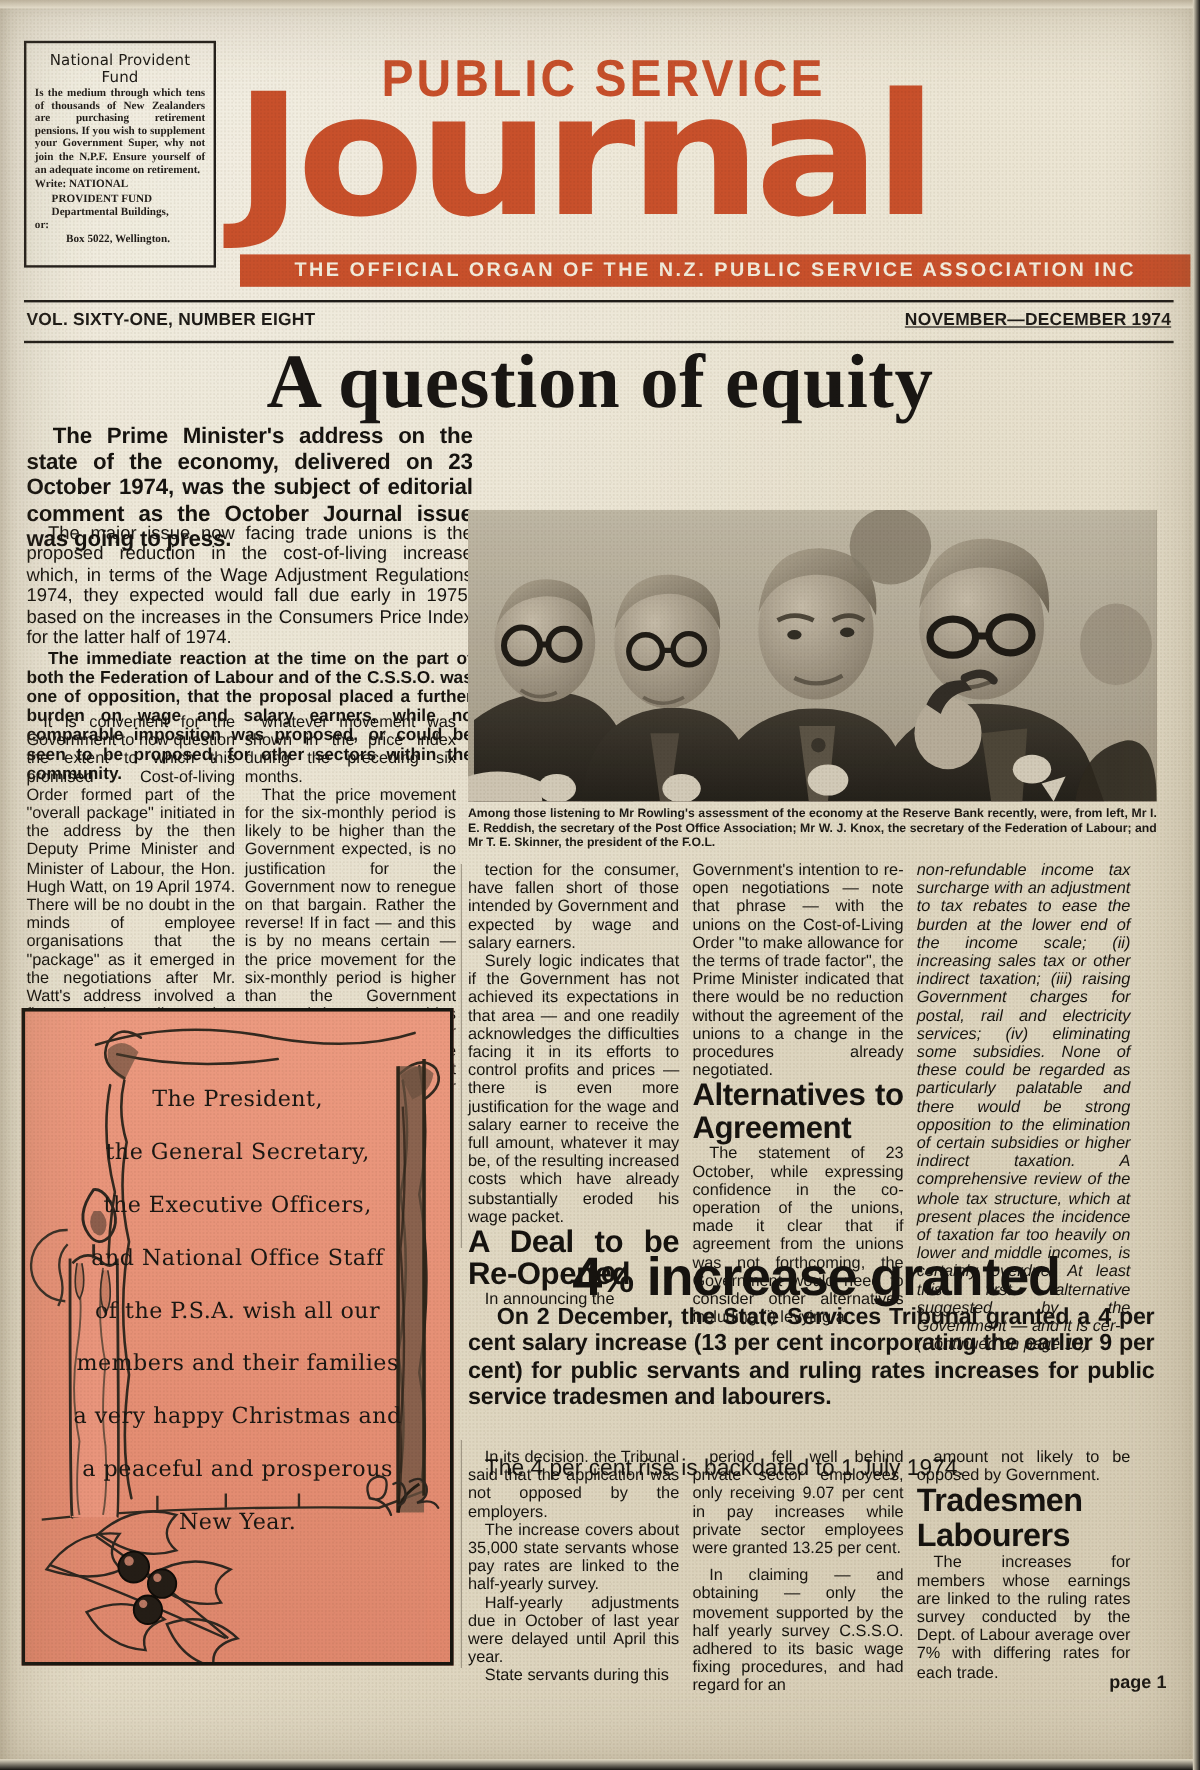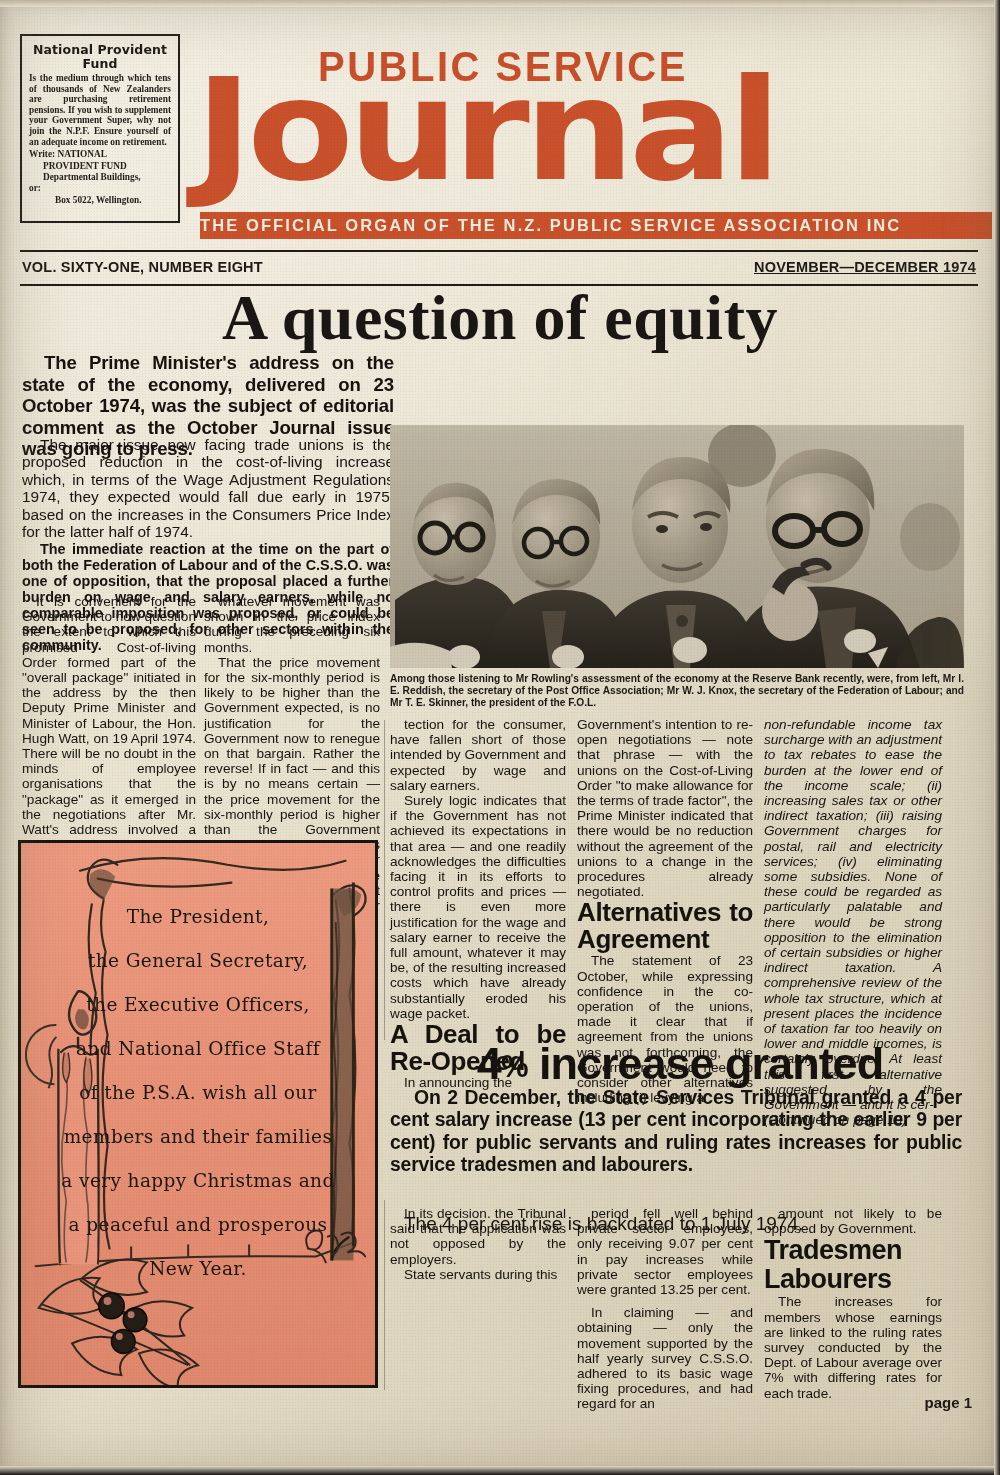"National Provident" .npf h3 { font-weight: bold -> normal }
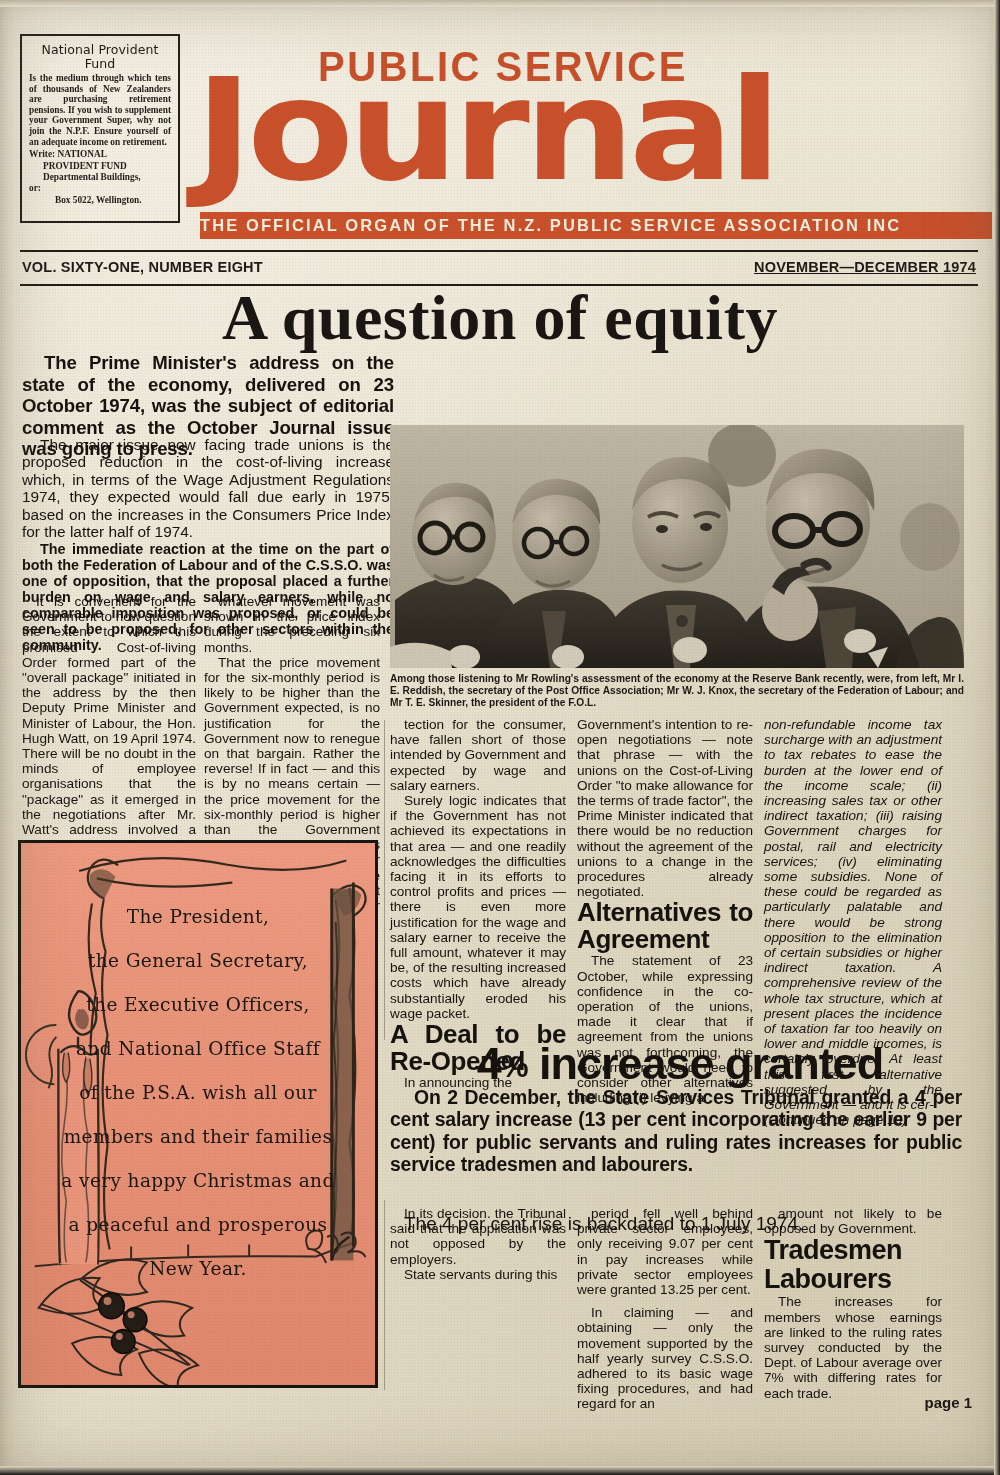"THE OFFICIAL ORGAN OF THE" .logo .bar { text-align: none -> center }
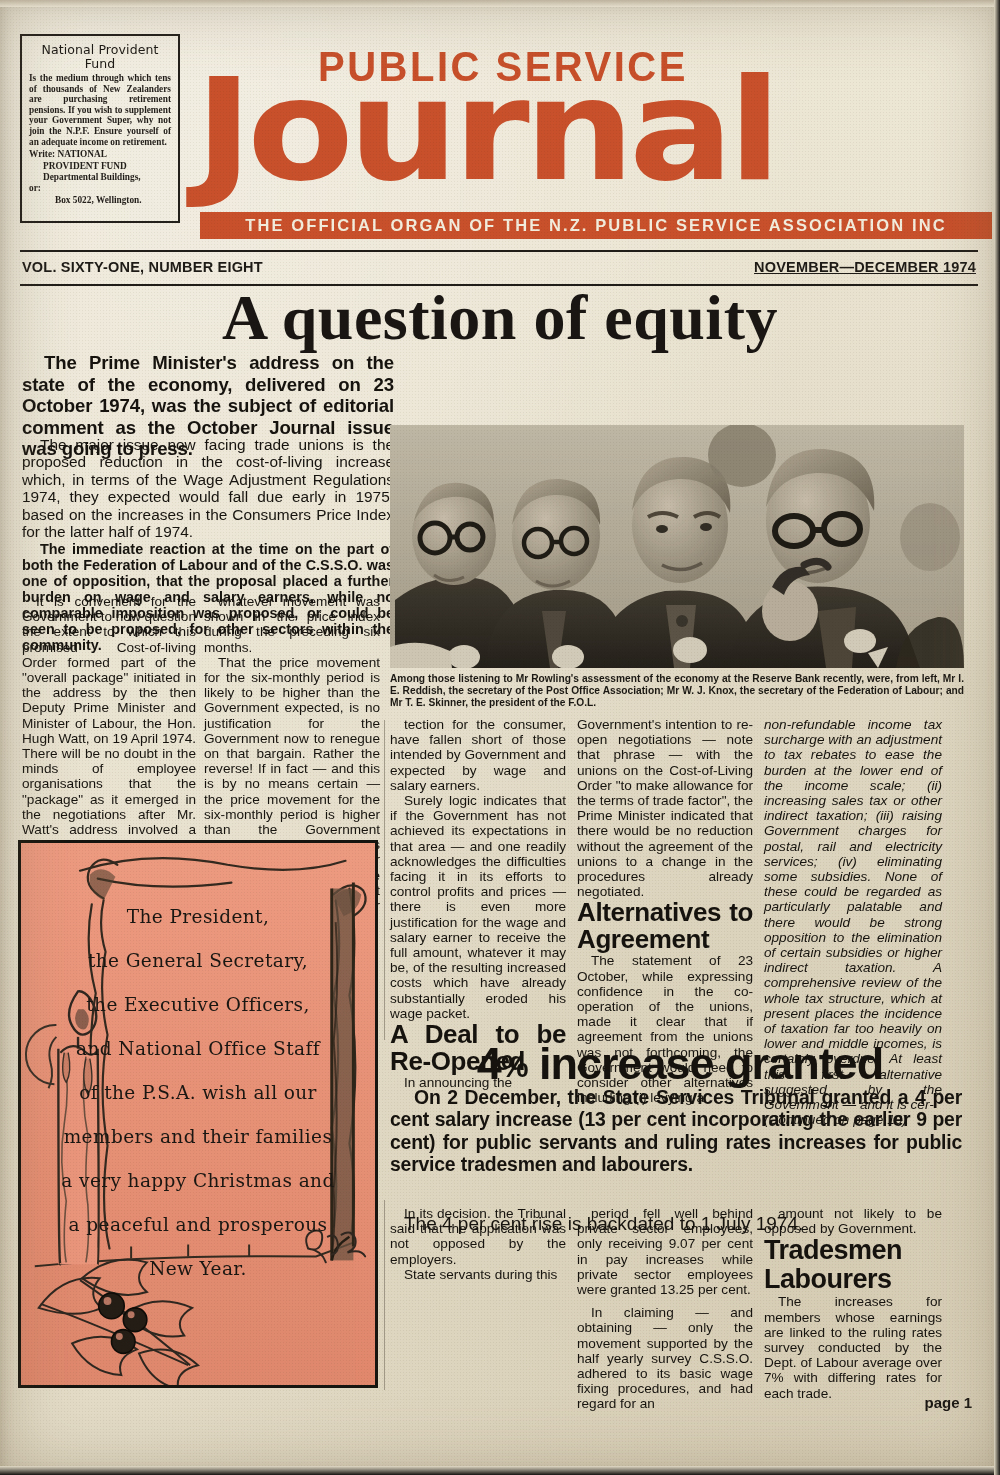"The increase covers about 35,000" p { html: none -> <p>The increase covers about 35,000 state servants whose pay rates are linked to the half-yearly survey.</p> }
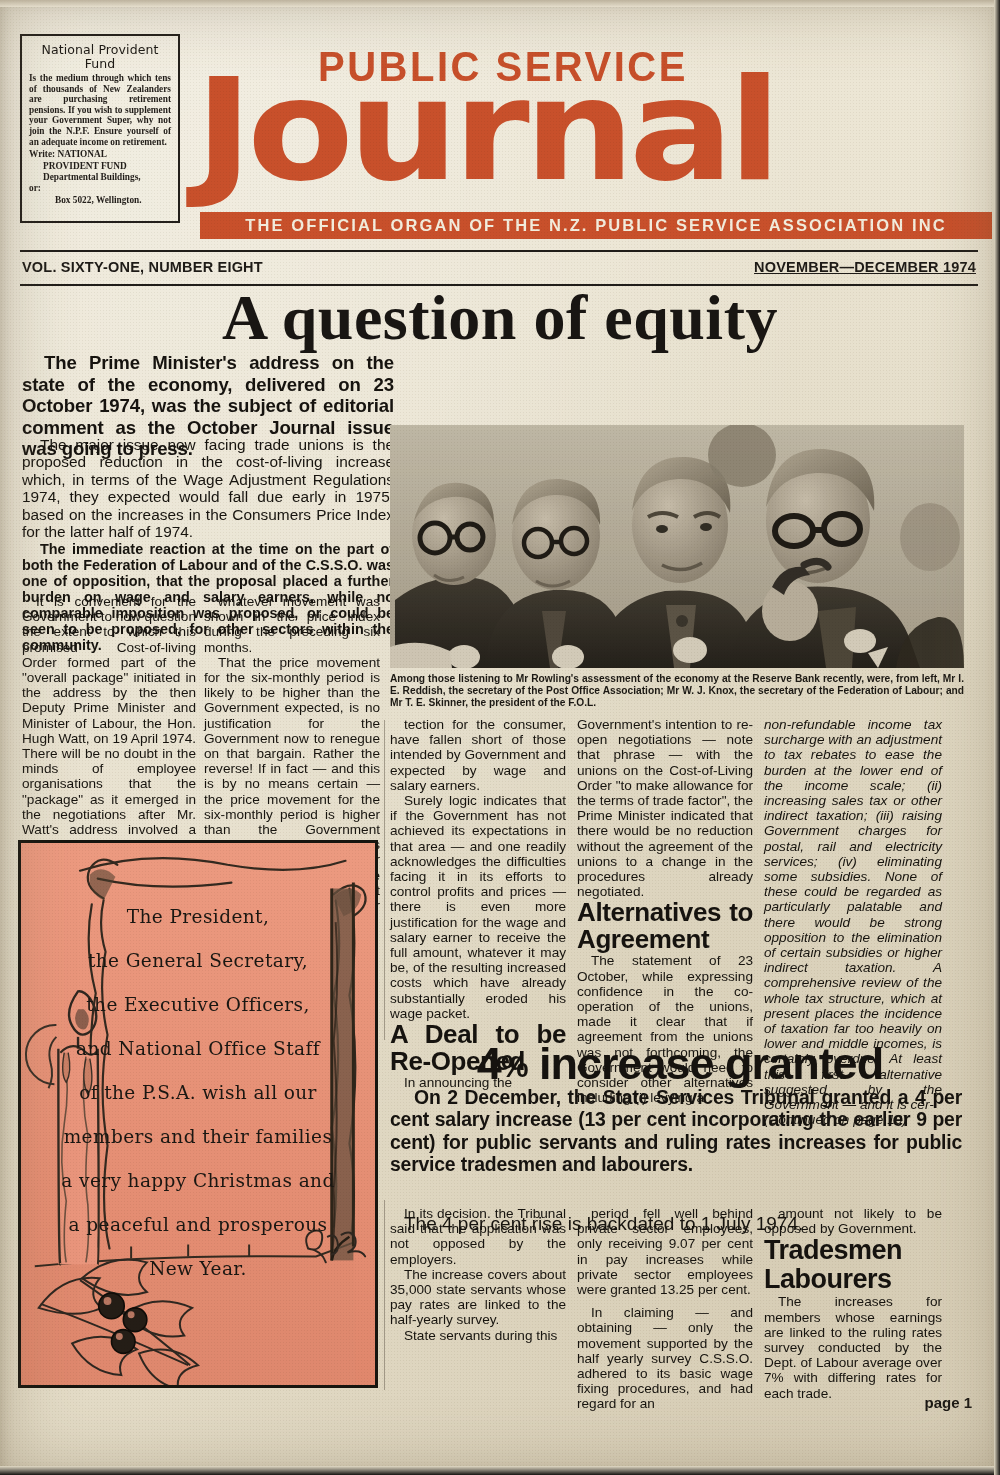"Half-yearly adjustments due in October" p { html: none -> <p>Half-yearly adjustments due in October of last year were delayed until April this year.</p> }
